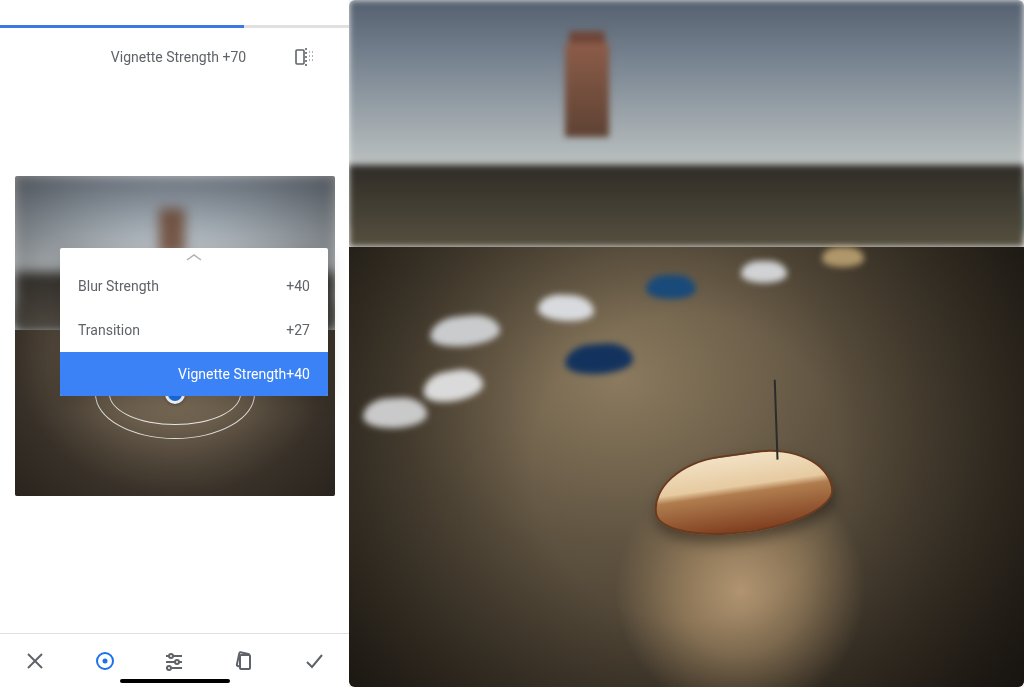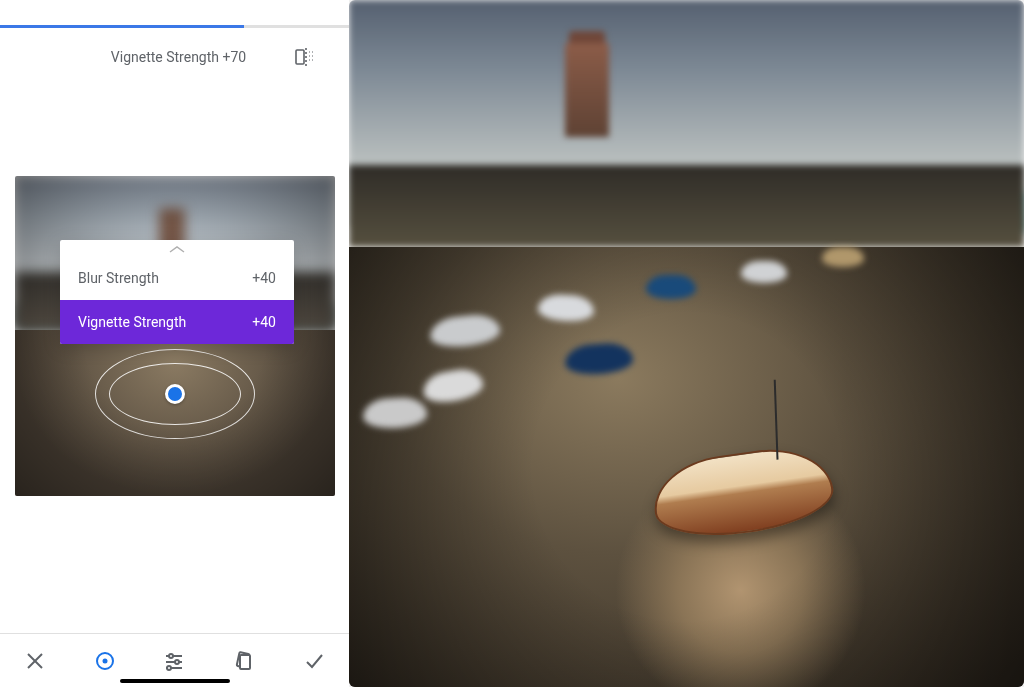"Blur Strength" .param-popup { top: 240px -> 248px; width: 234px -> 268px }
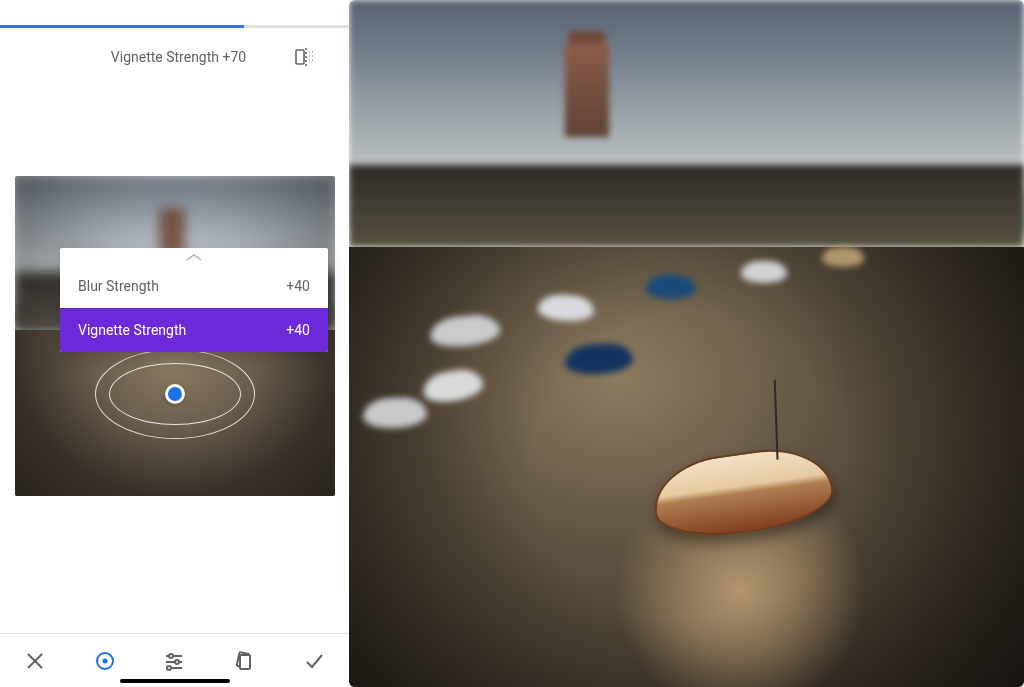"Transition" div.param-row { html: none -> <div> <span>Transition</span> <span>+27</span> </div> }
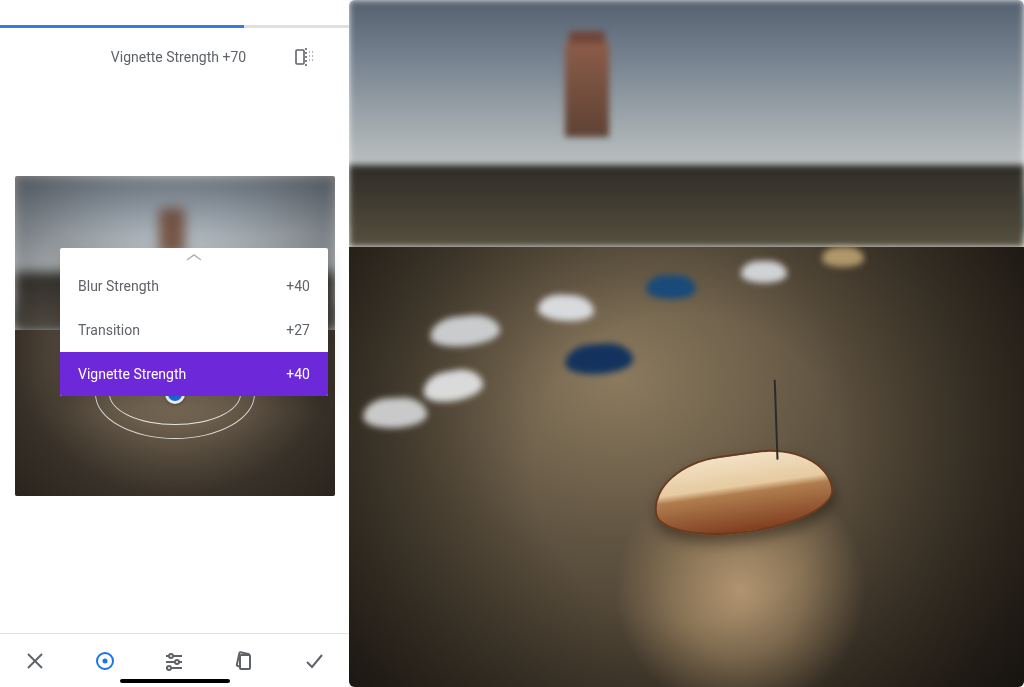"Vignette Strength" .param-row.active { background: #6d28d9 -> #3b82f6; justify-content: none -> flex-end }
